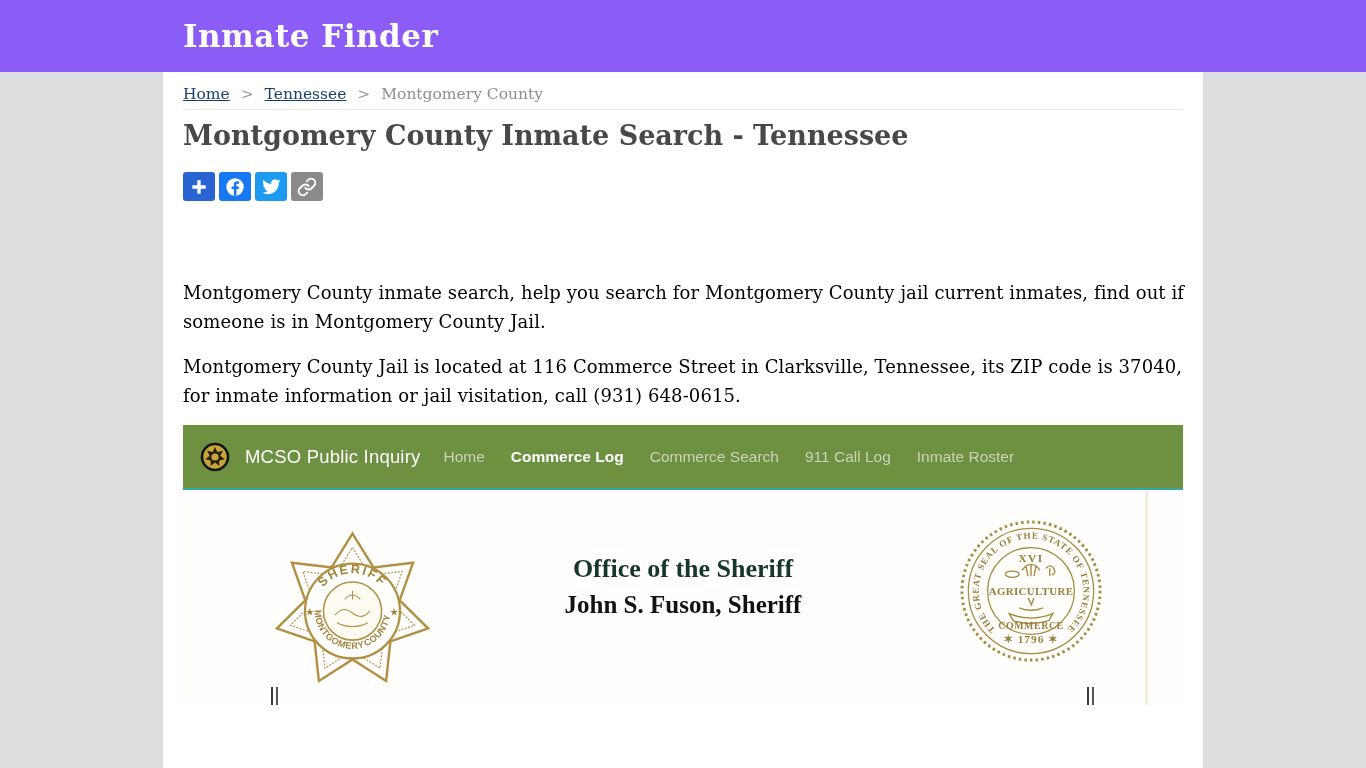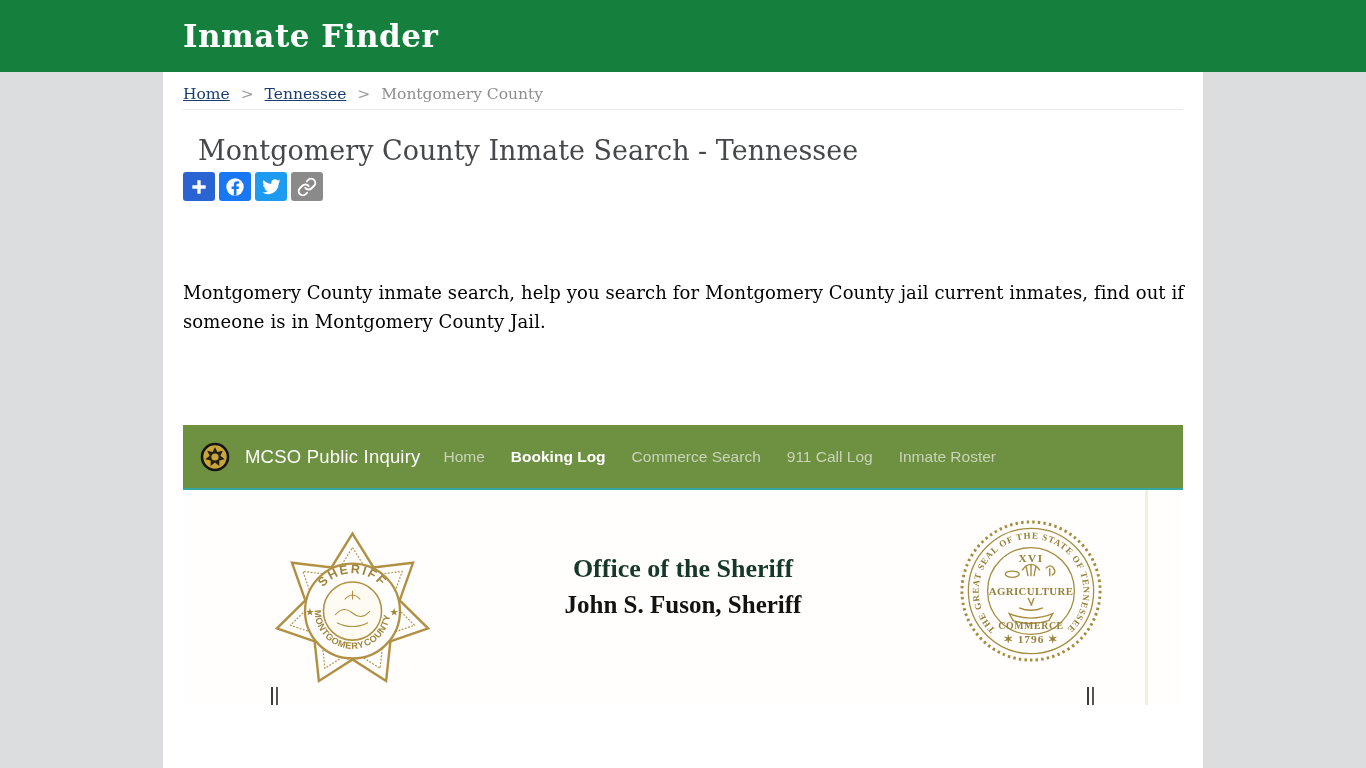"Inmate Finder" .site-header { background: #15803d -> #8b5cf6 }
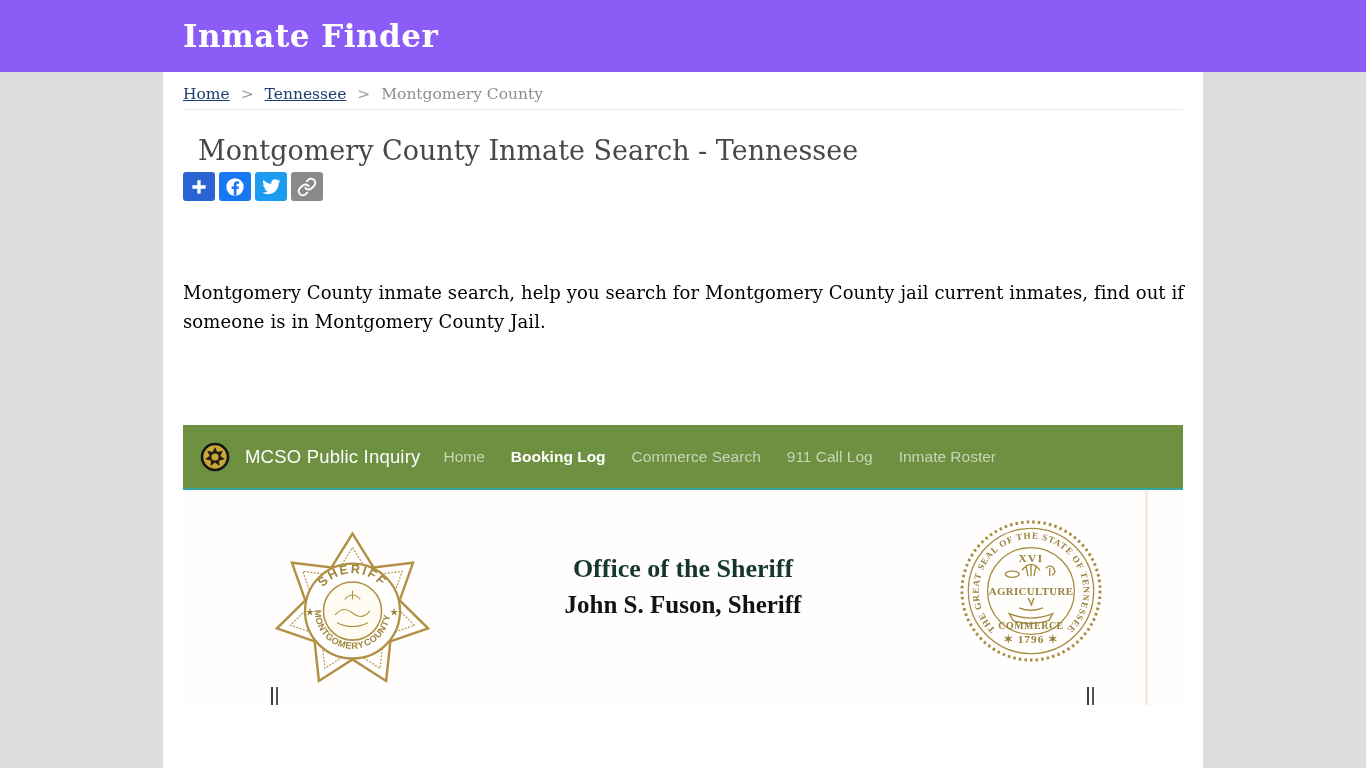"Montgomery County Inmate Search -" .page-title { font-weight: normal -> bold; margin: 15px -> 0 }
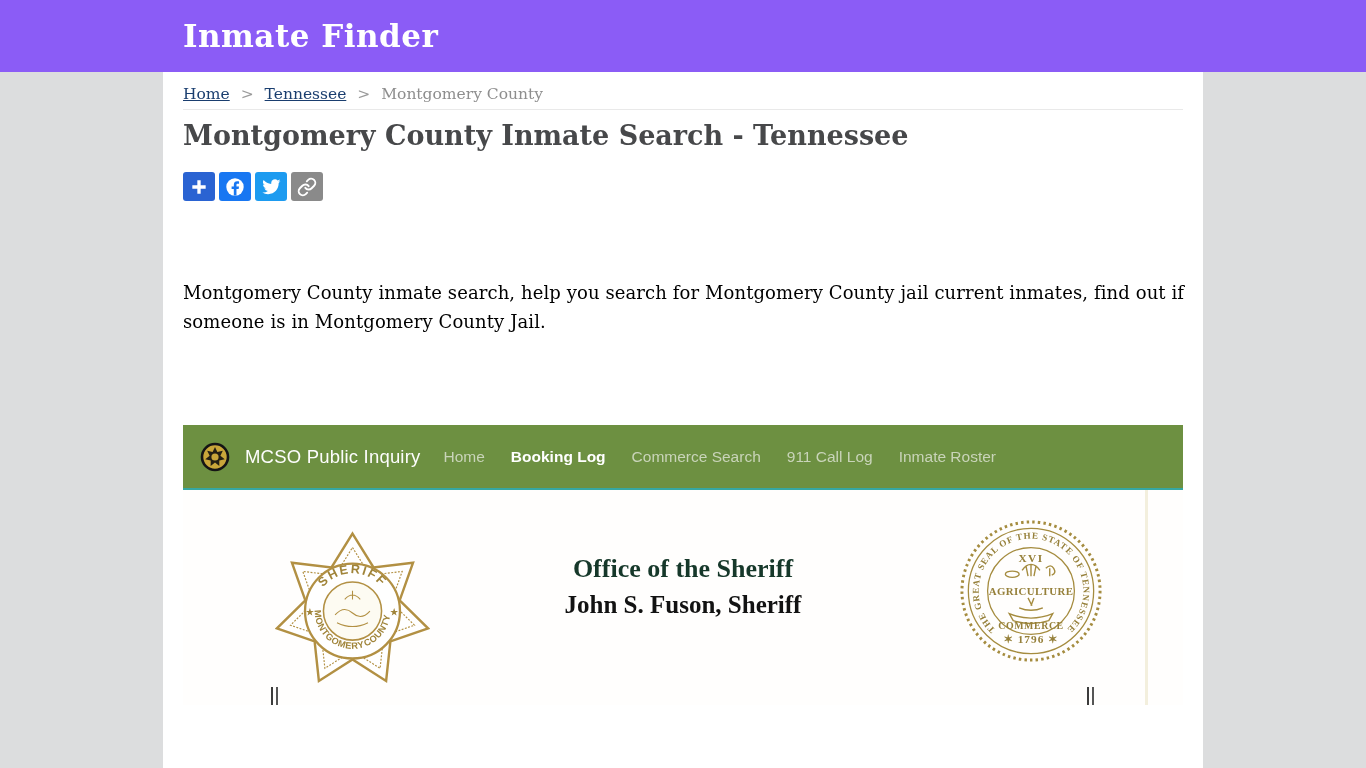"Montgomery County Jail is located" p.article-p { html: none -> <p>Montgomery County Jail is located at 116 Commerce Street in Clarksville, Tennessee, its ZIP code is 37040, for inmate information or jail visitation, call (931) 648-0615.</p> }
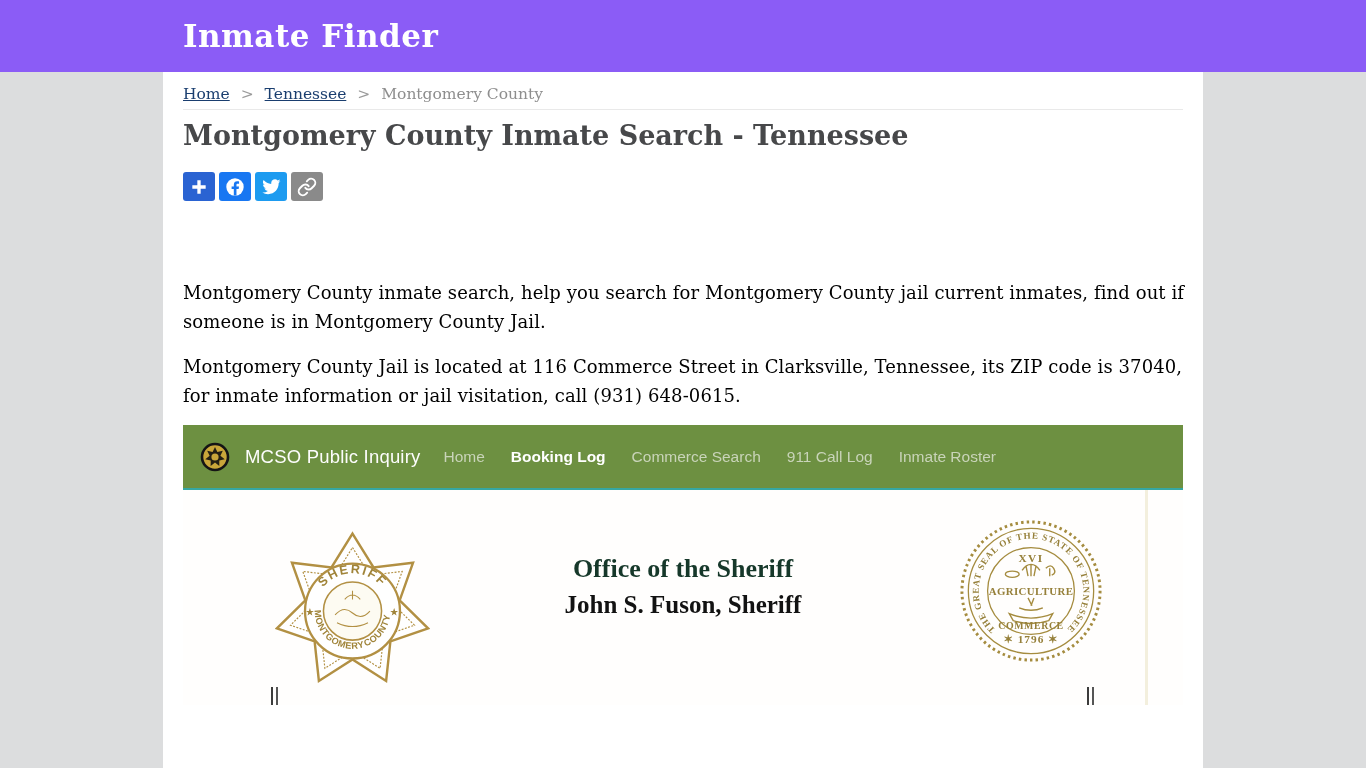"Booking Log" a.active { text: Booking -> Commerce }
